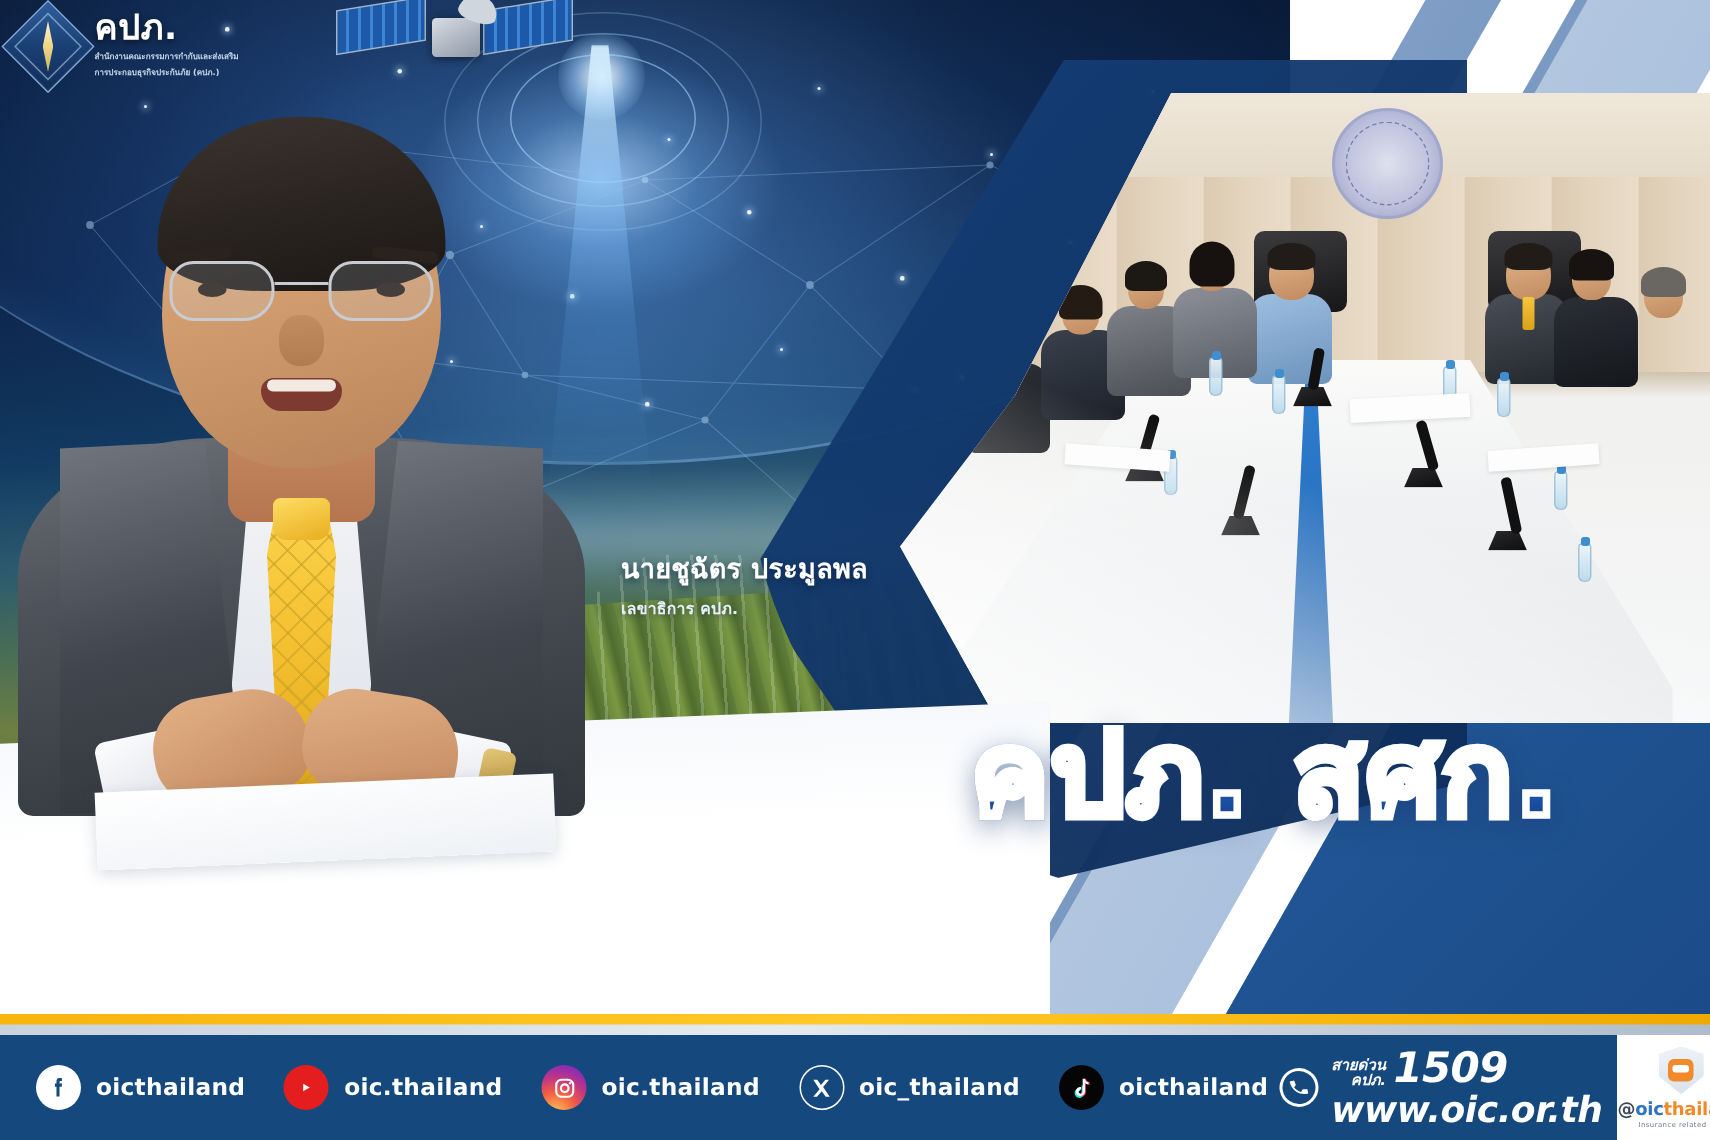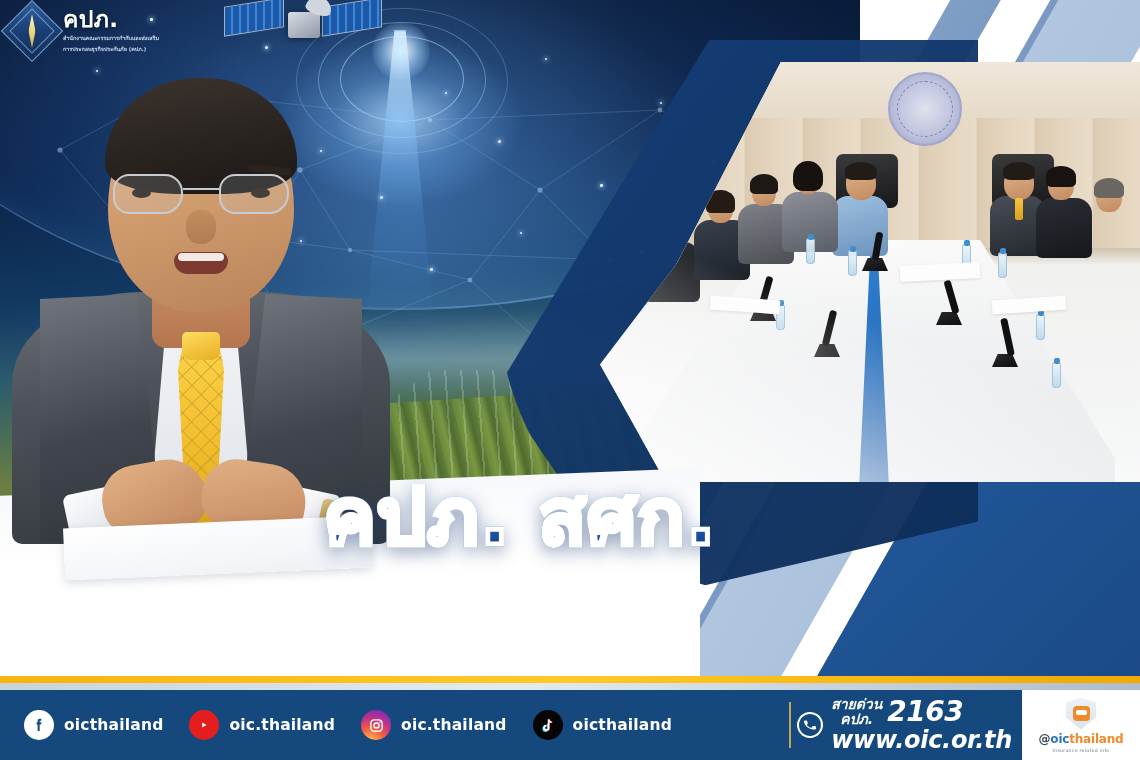"นายชูฉัตร ประมูลพล" div.speaker { html: none -> <div> <div>นายชูฉัตร ประมูลพล</div> <div>เลขาธิการ คปภ.</div> </div> }
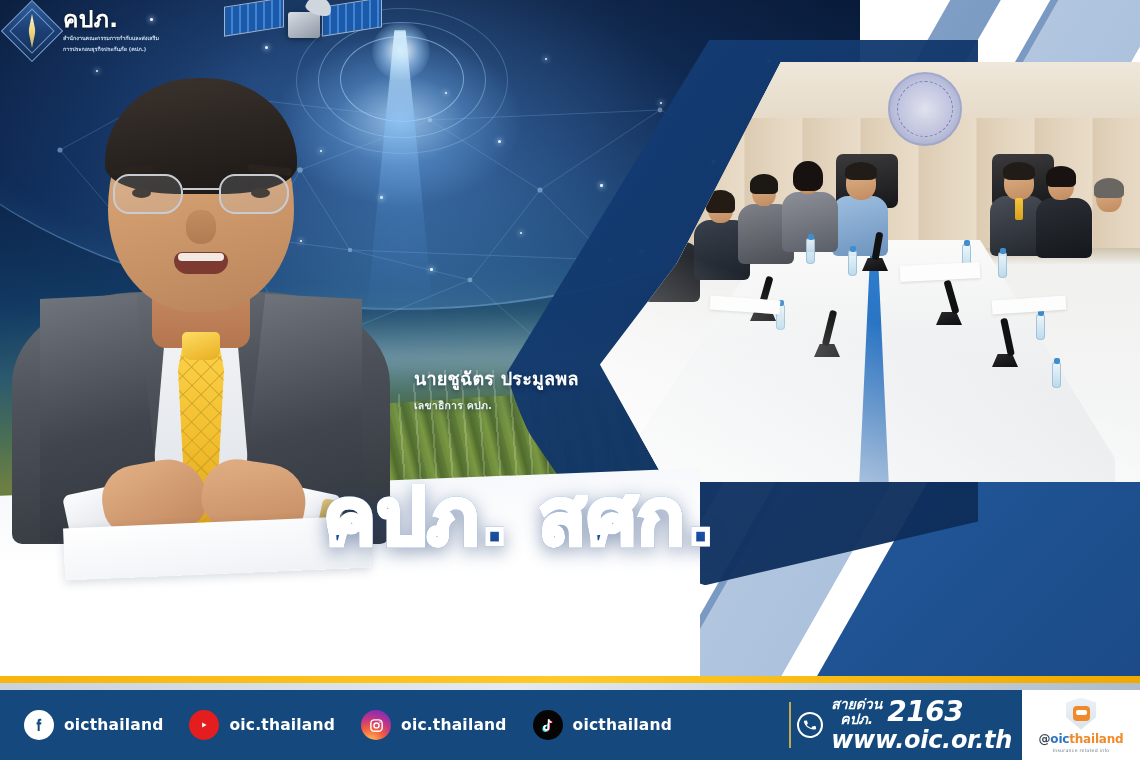"คปภ. สศก." .headline { text-align: center -> right }
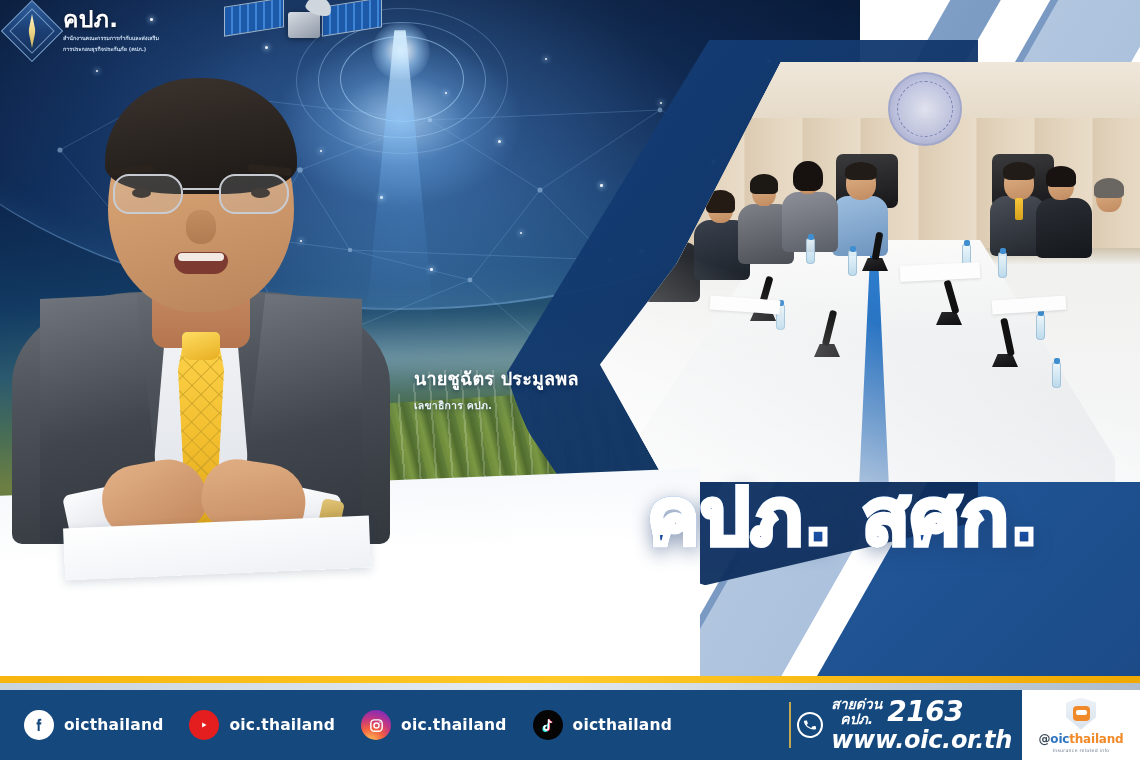"สายด่วน" .hot-small { font-size: 14px -> 10px; text-align: center -> right }
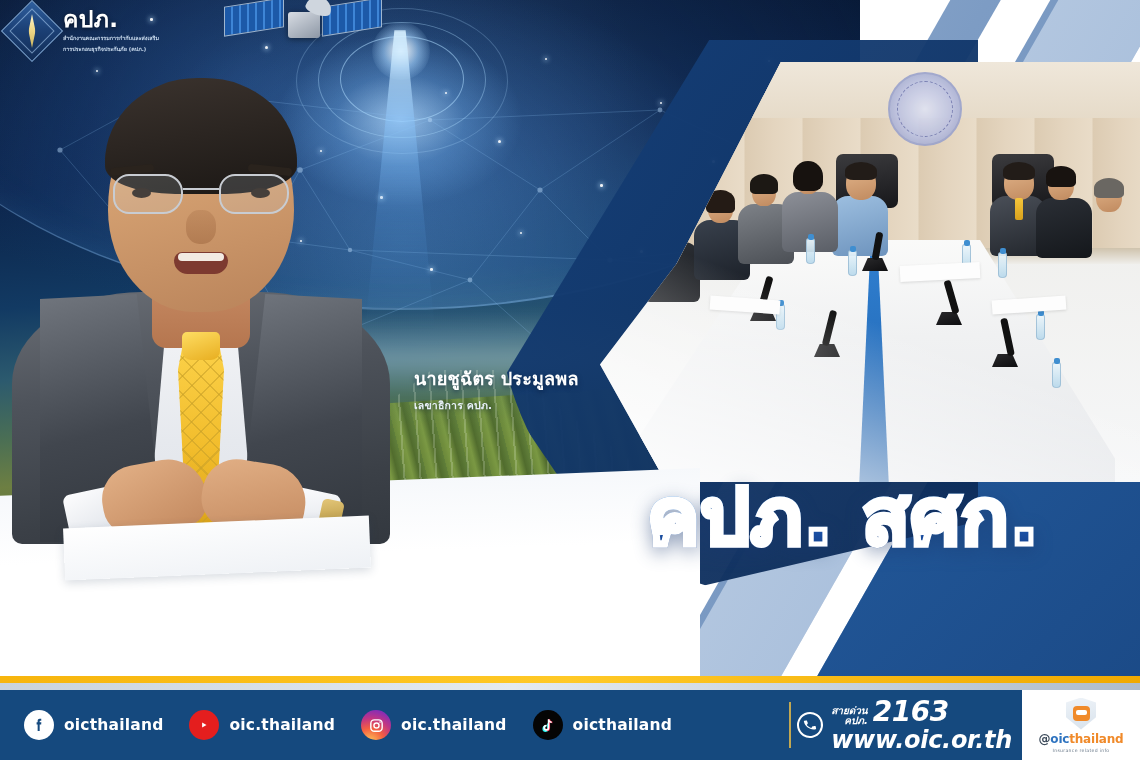"oic_thailand" div.social { html: none -> <div> <span> <svg> <path></path> </svg> </span> <span>oic_thailand</span> </div> }
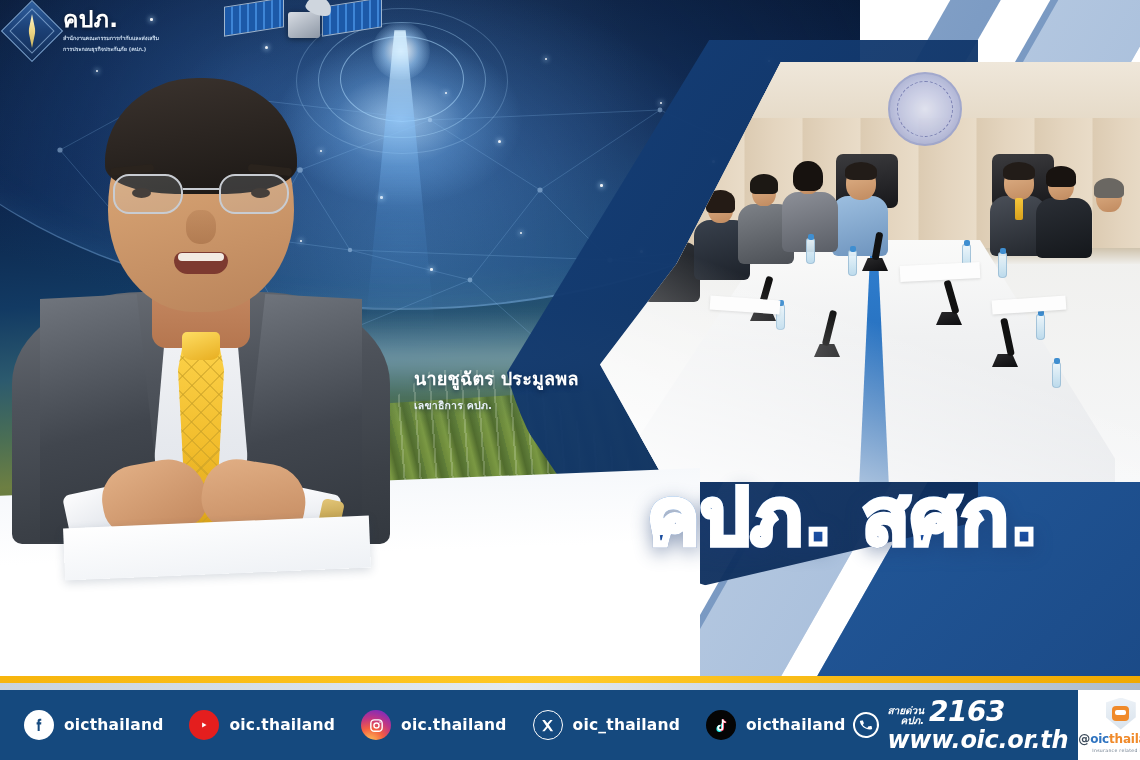"2163" span.hot-num { text: 2163 -> 1509 }
